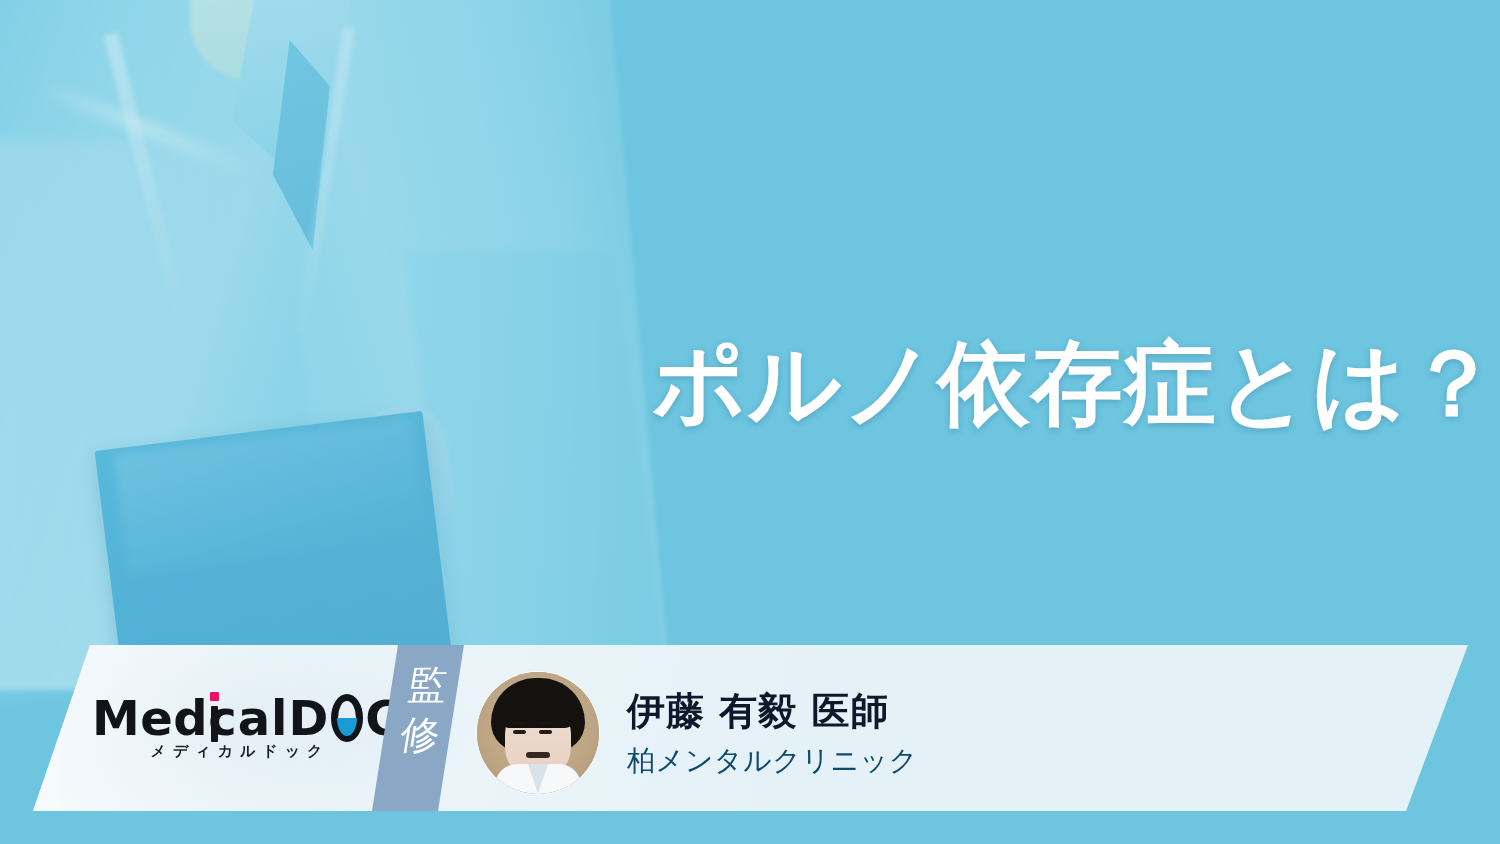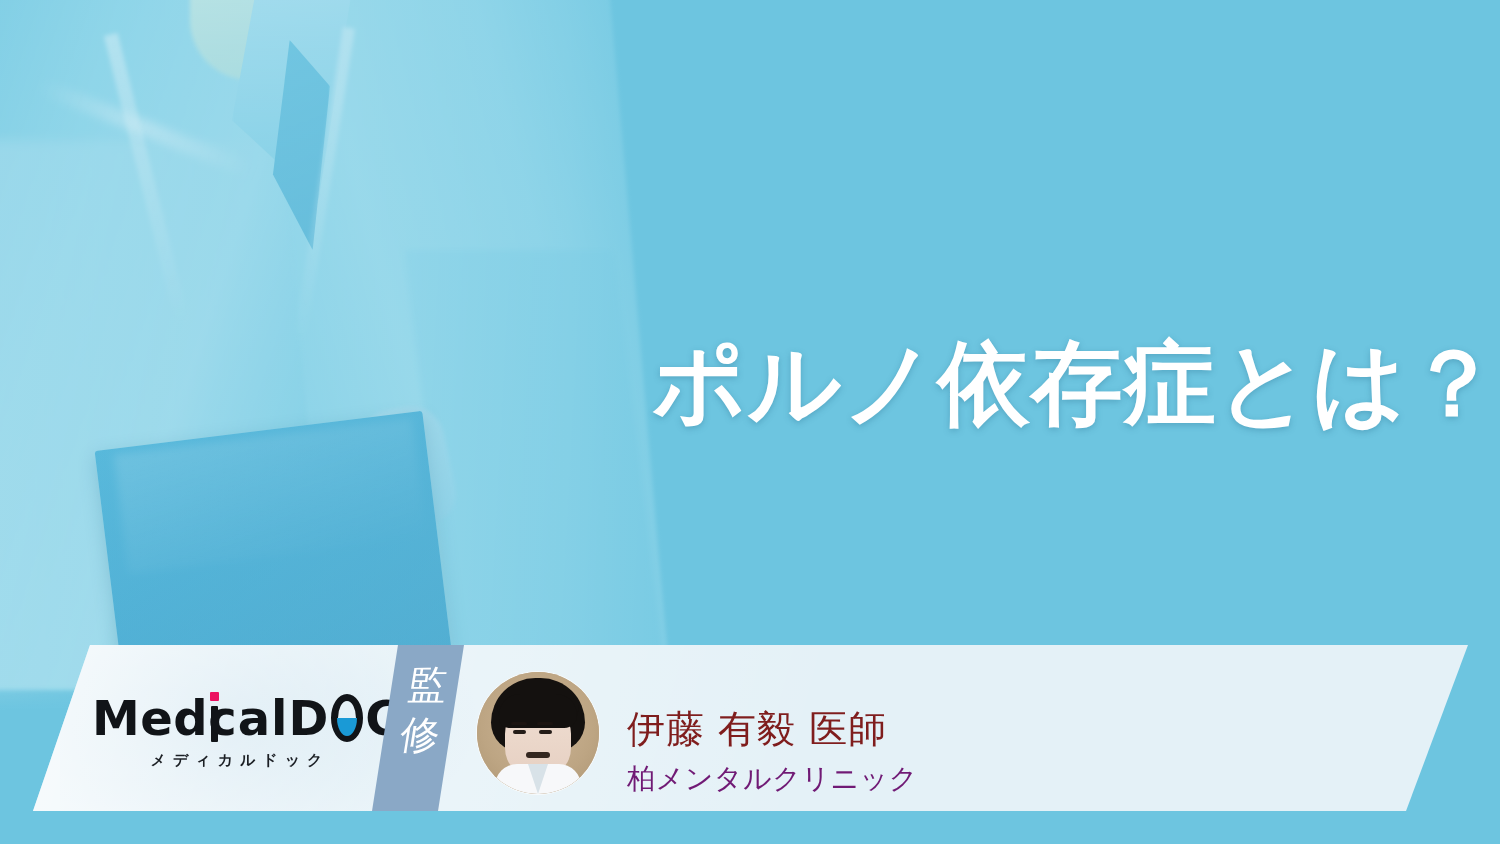"伊藤 有毅 医師" #doctor-name { color: #7f1d1d -> #0f172a; font-weight: 400 -> 700; margin-top: 18px -> none }
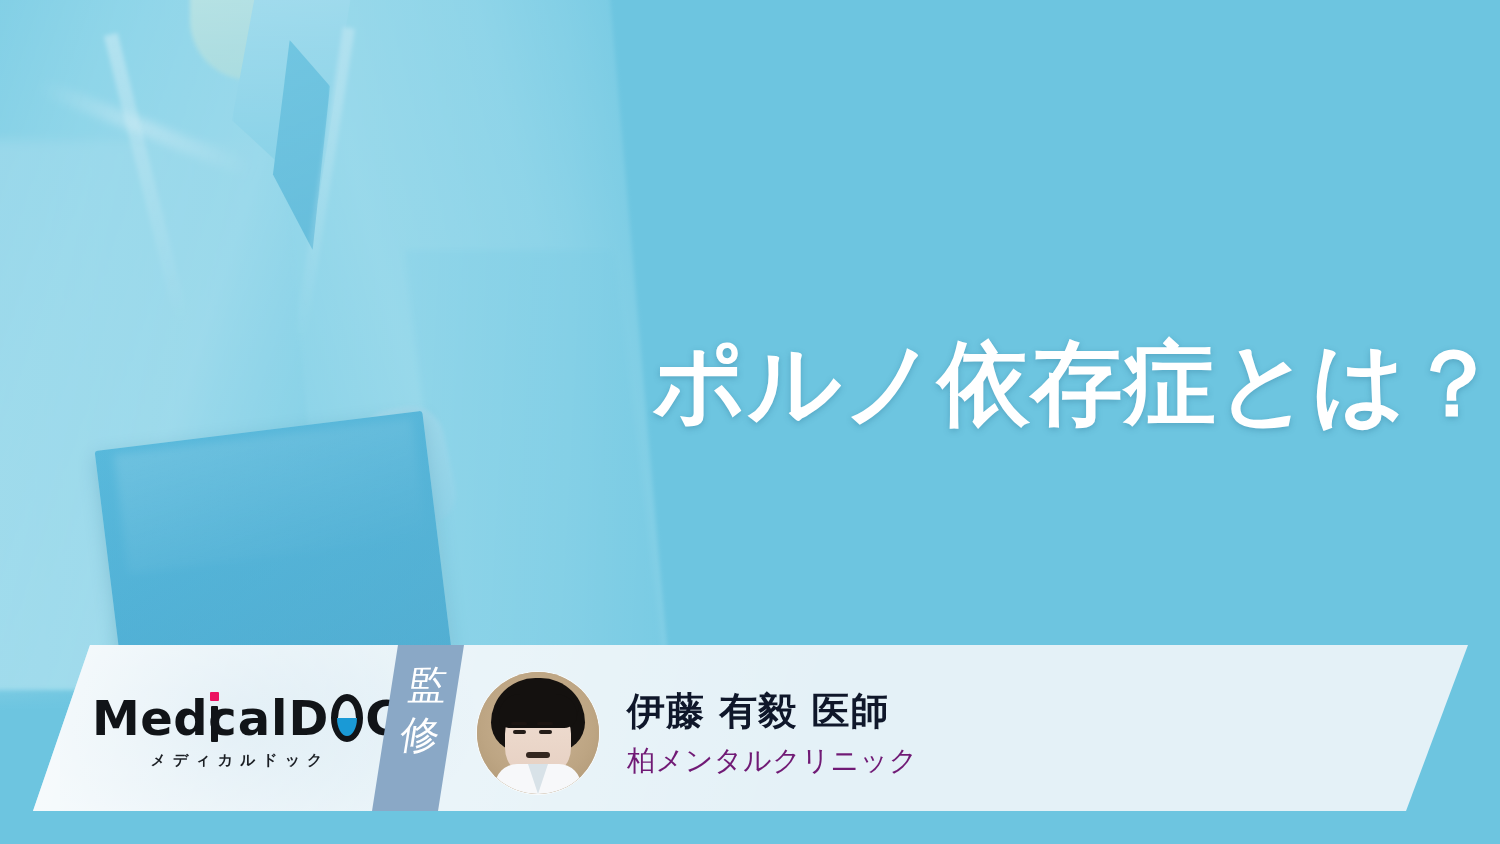"メディカルドック" #logo-sub { margin-top: 9px -> none }
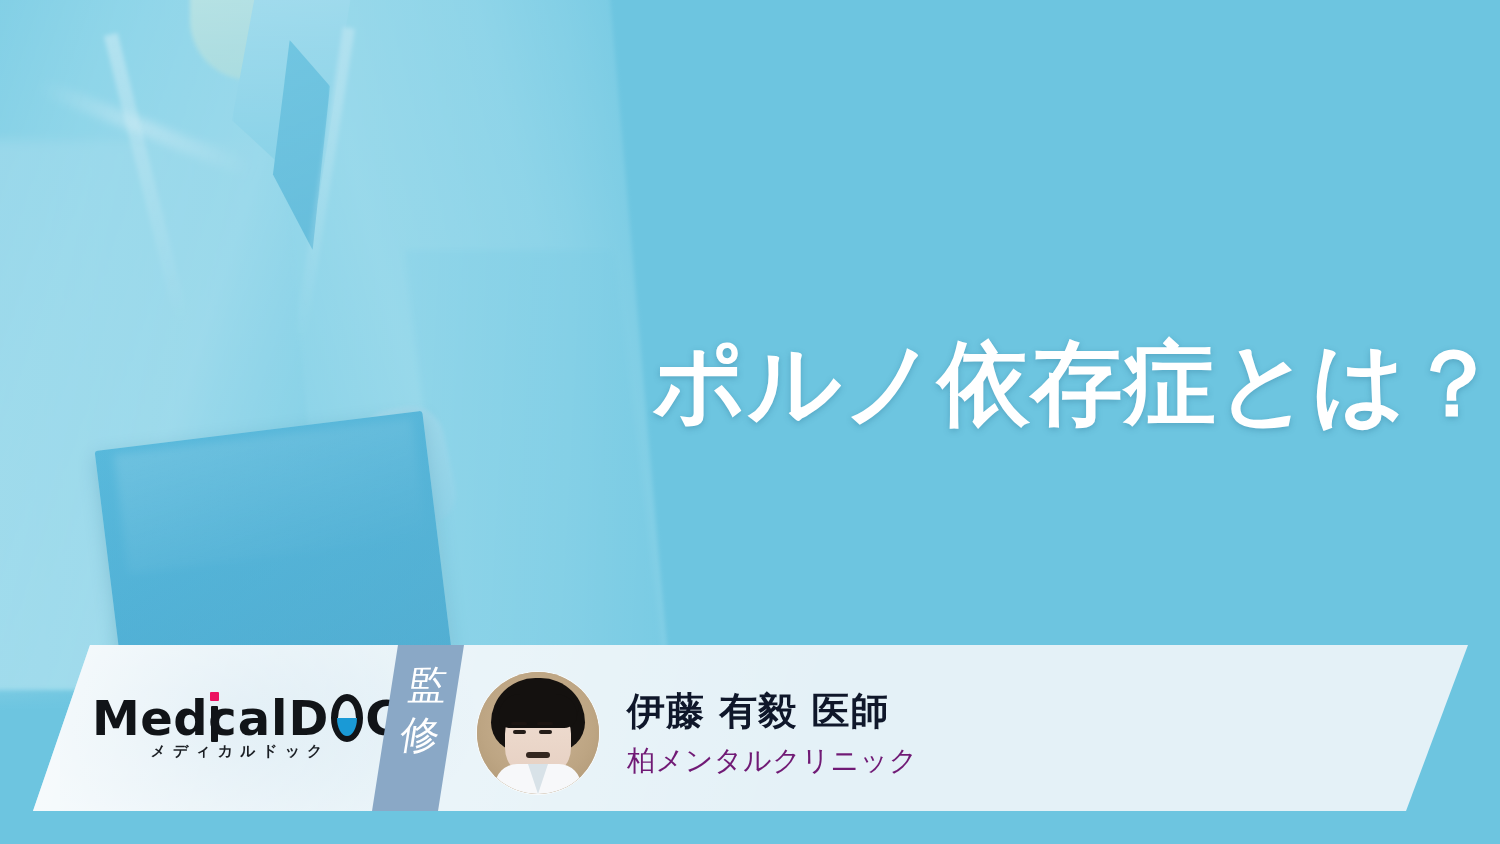"柏メンタルクリニック" #clinic-name { color: #701a75 -> #0c4a6e }
